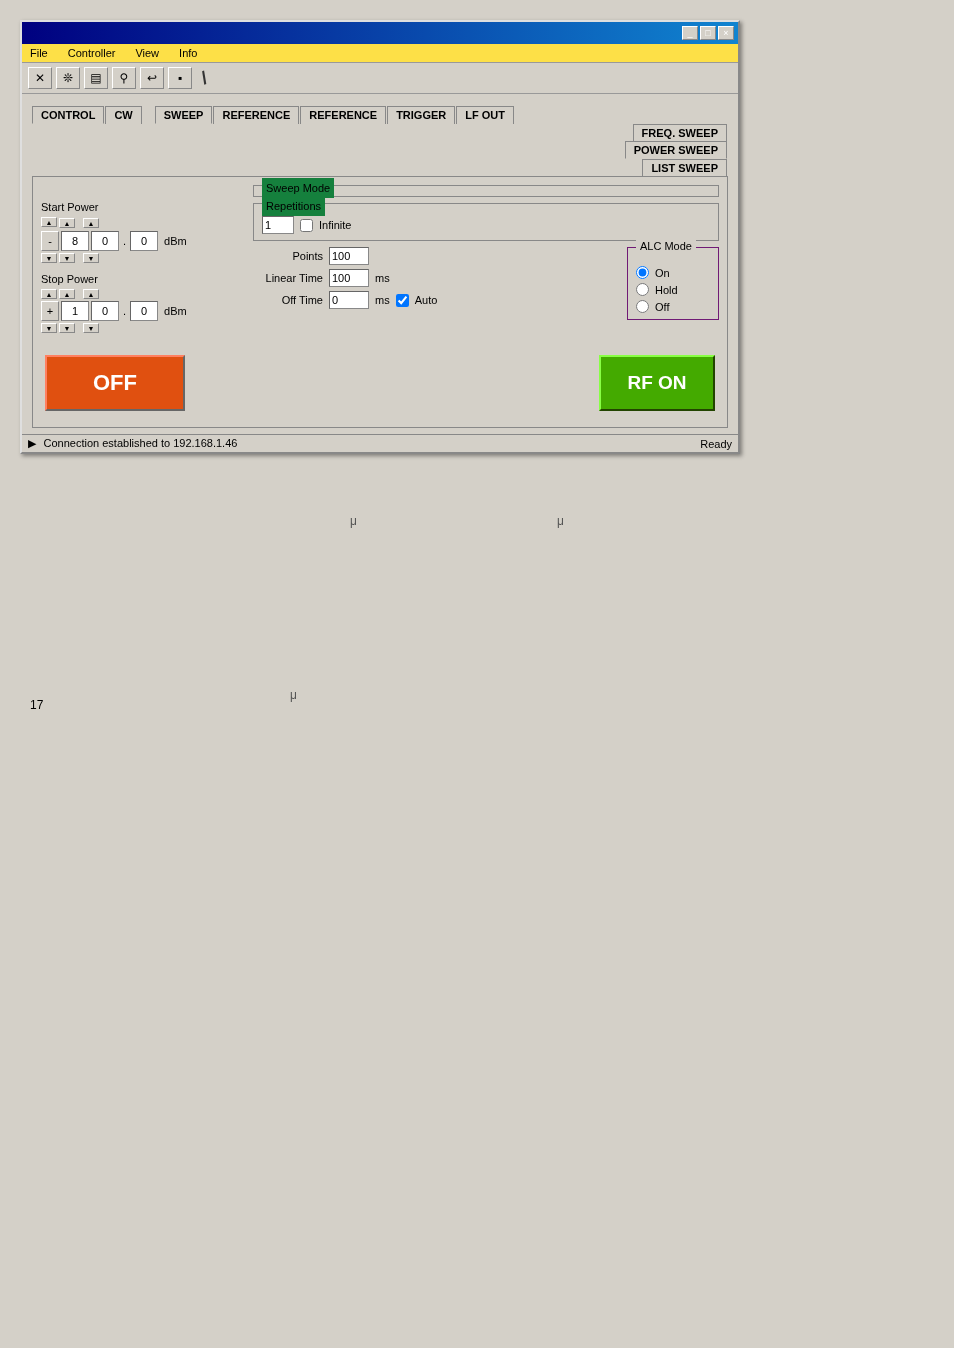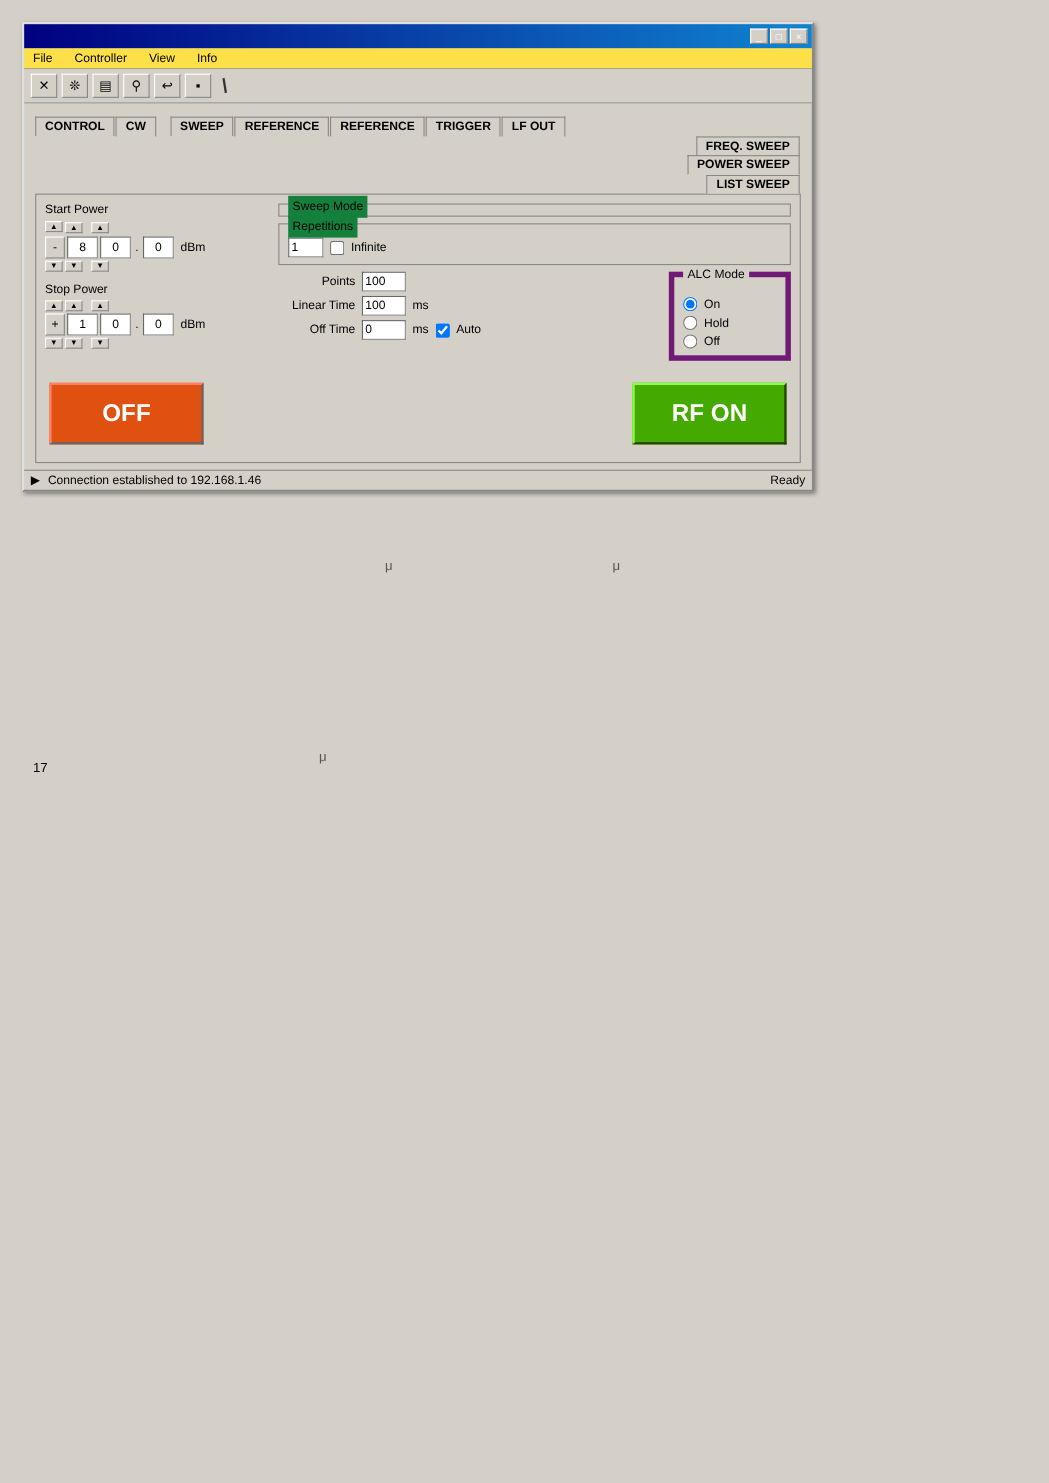"Start Power" .left-panel { margin-top: none -> 16px }
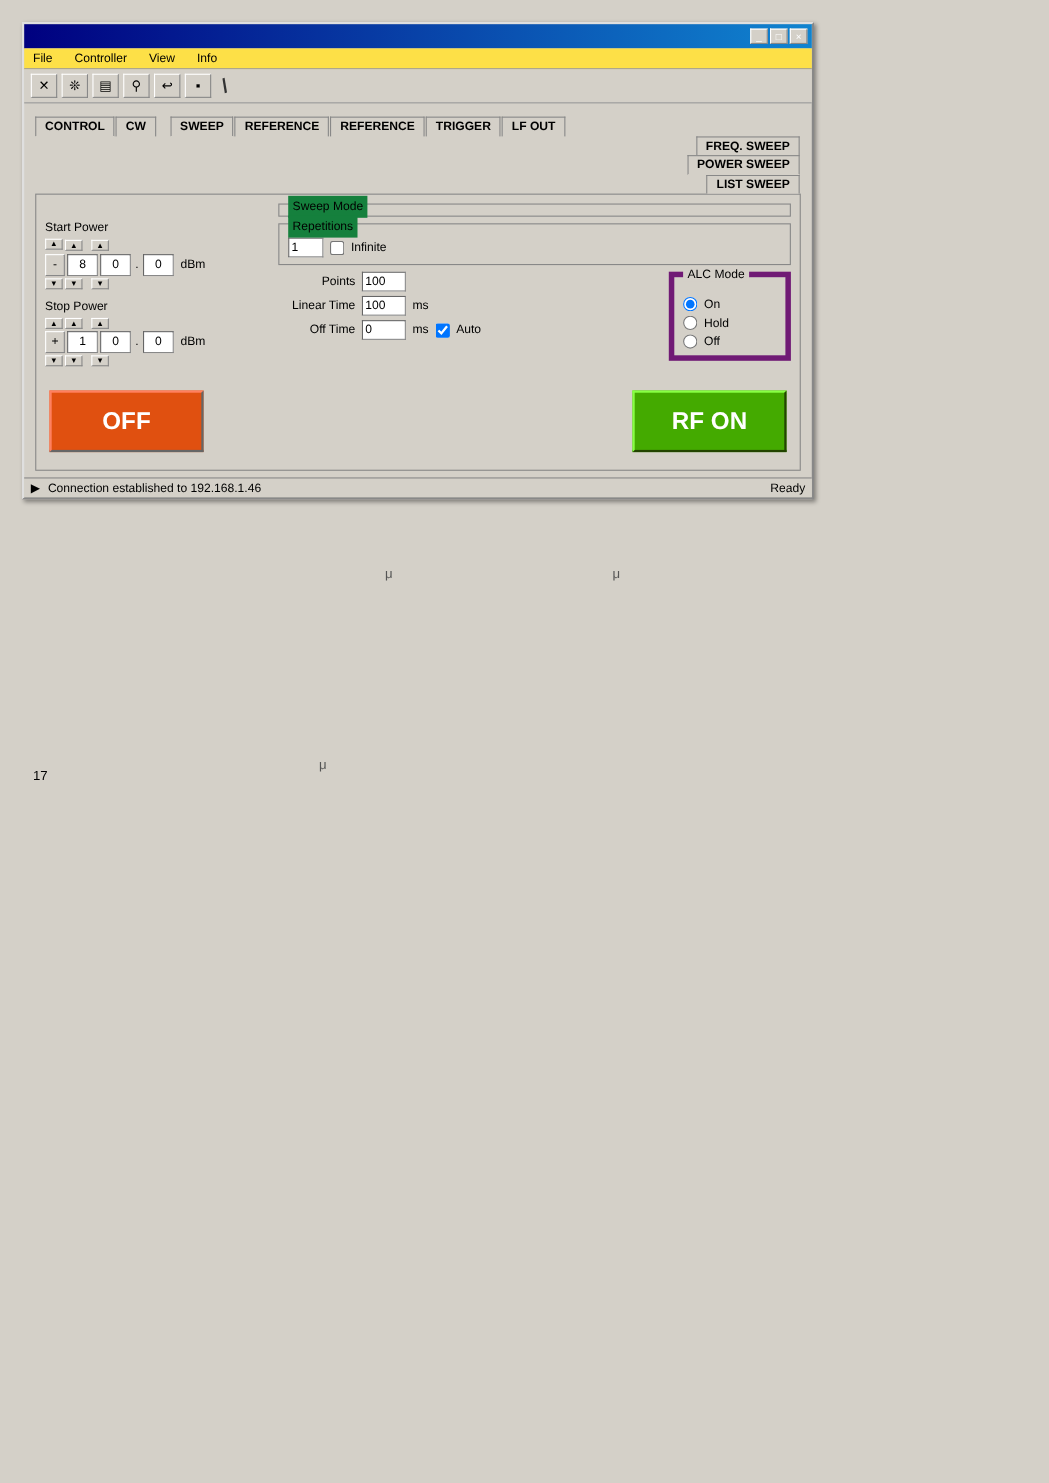"ALC Mode" .alc-groupbox { border: 5px solid #701a75 -> 1px solid #701a75; width: 111px -> 92px }
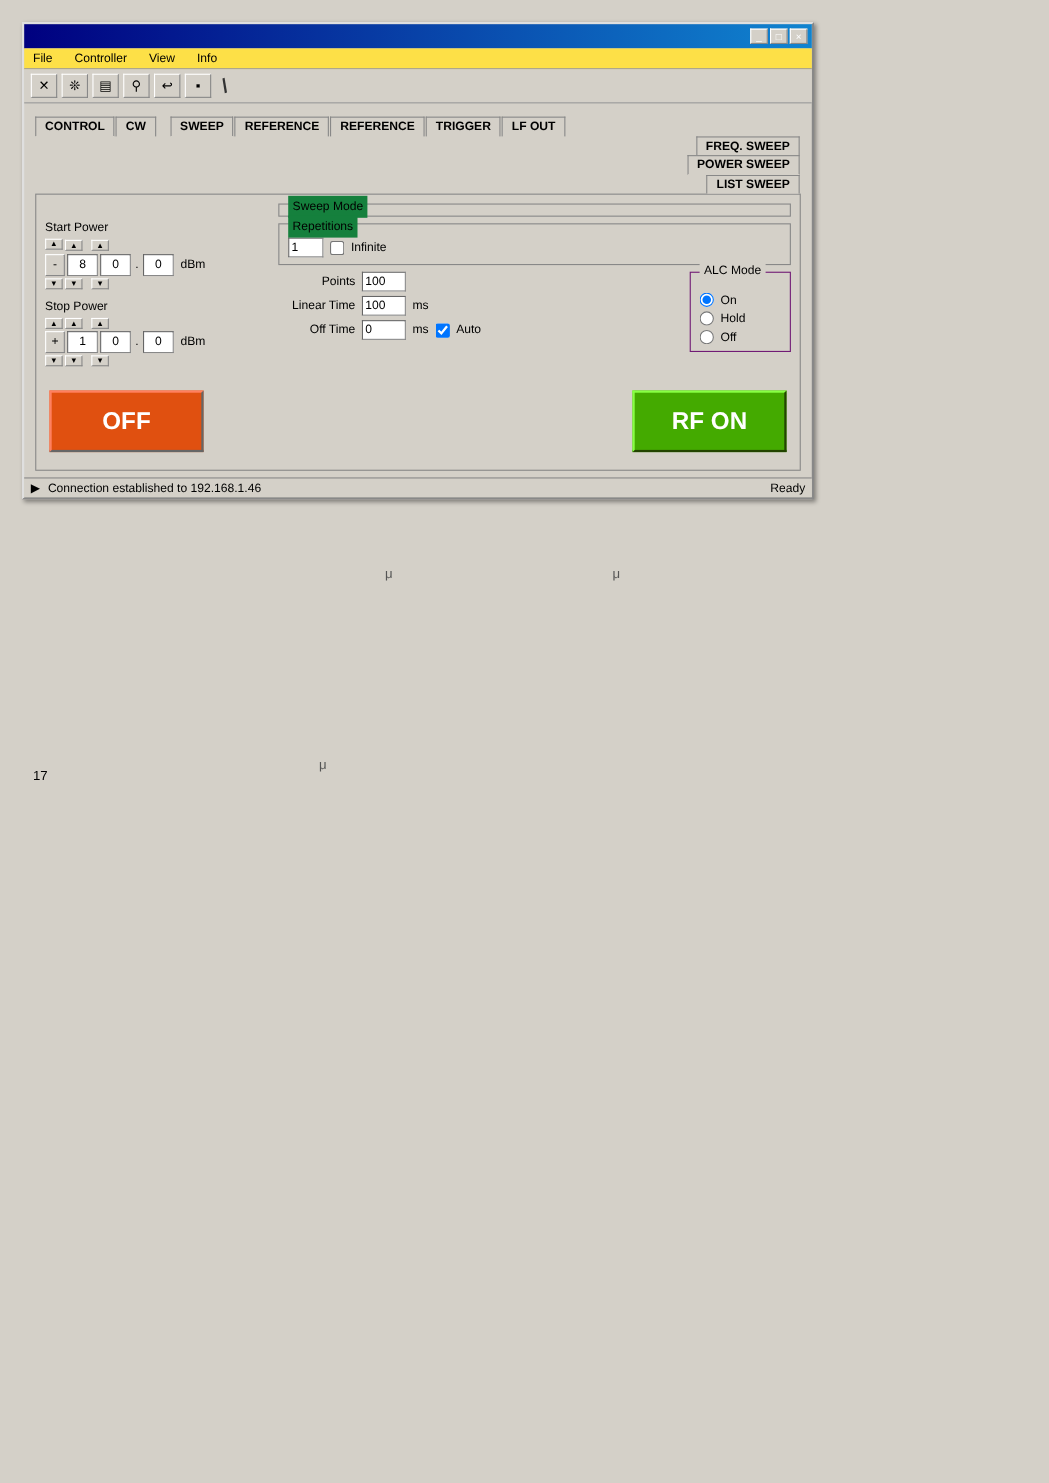"RF ON" .rf-on-btn { font-size: 22px -> 19px; width: 140px -> 116px }
